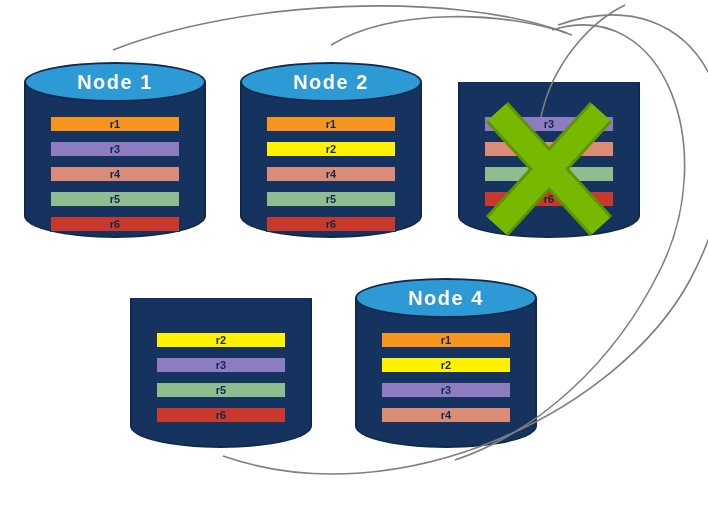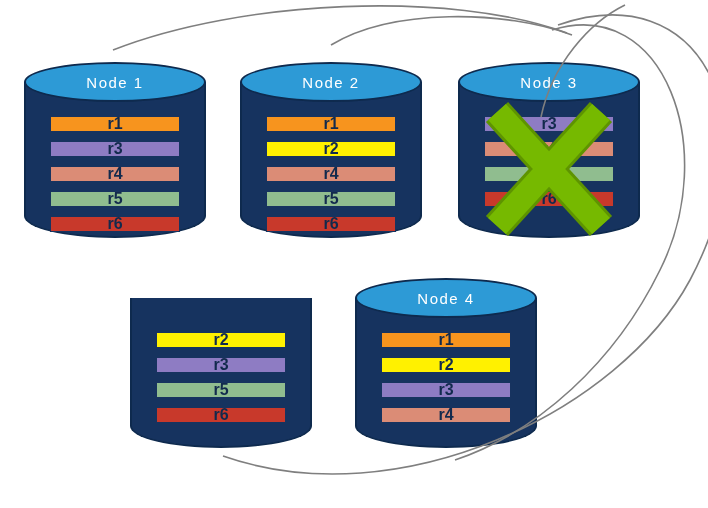"Node 1" .cyl-title { font-size: 15px -> 20px; font-weight: normal -> bold }
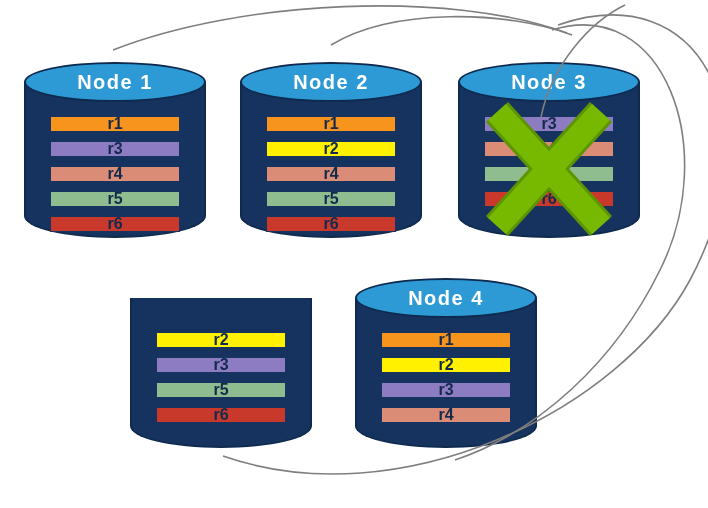"Node 3" div.cyl-top { html: <div> <span>Node 3</span> </div> -> none }
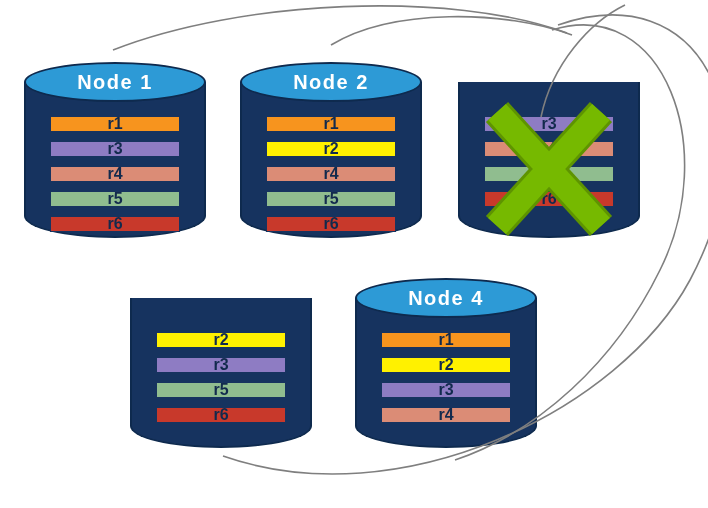"r1" .bar { font-size: 16px -> 11px }
